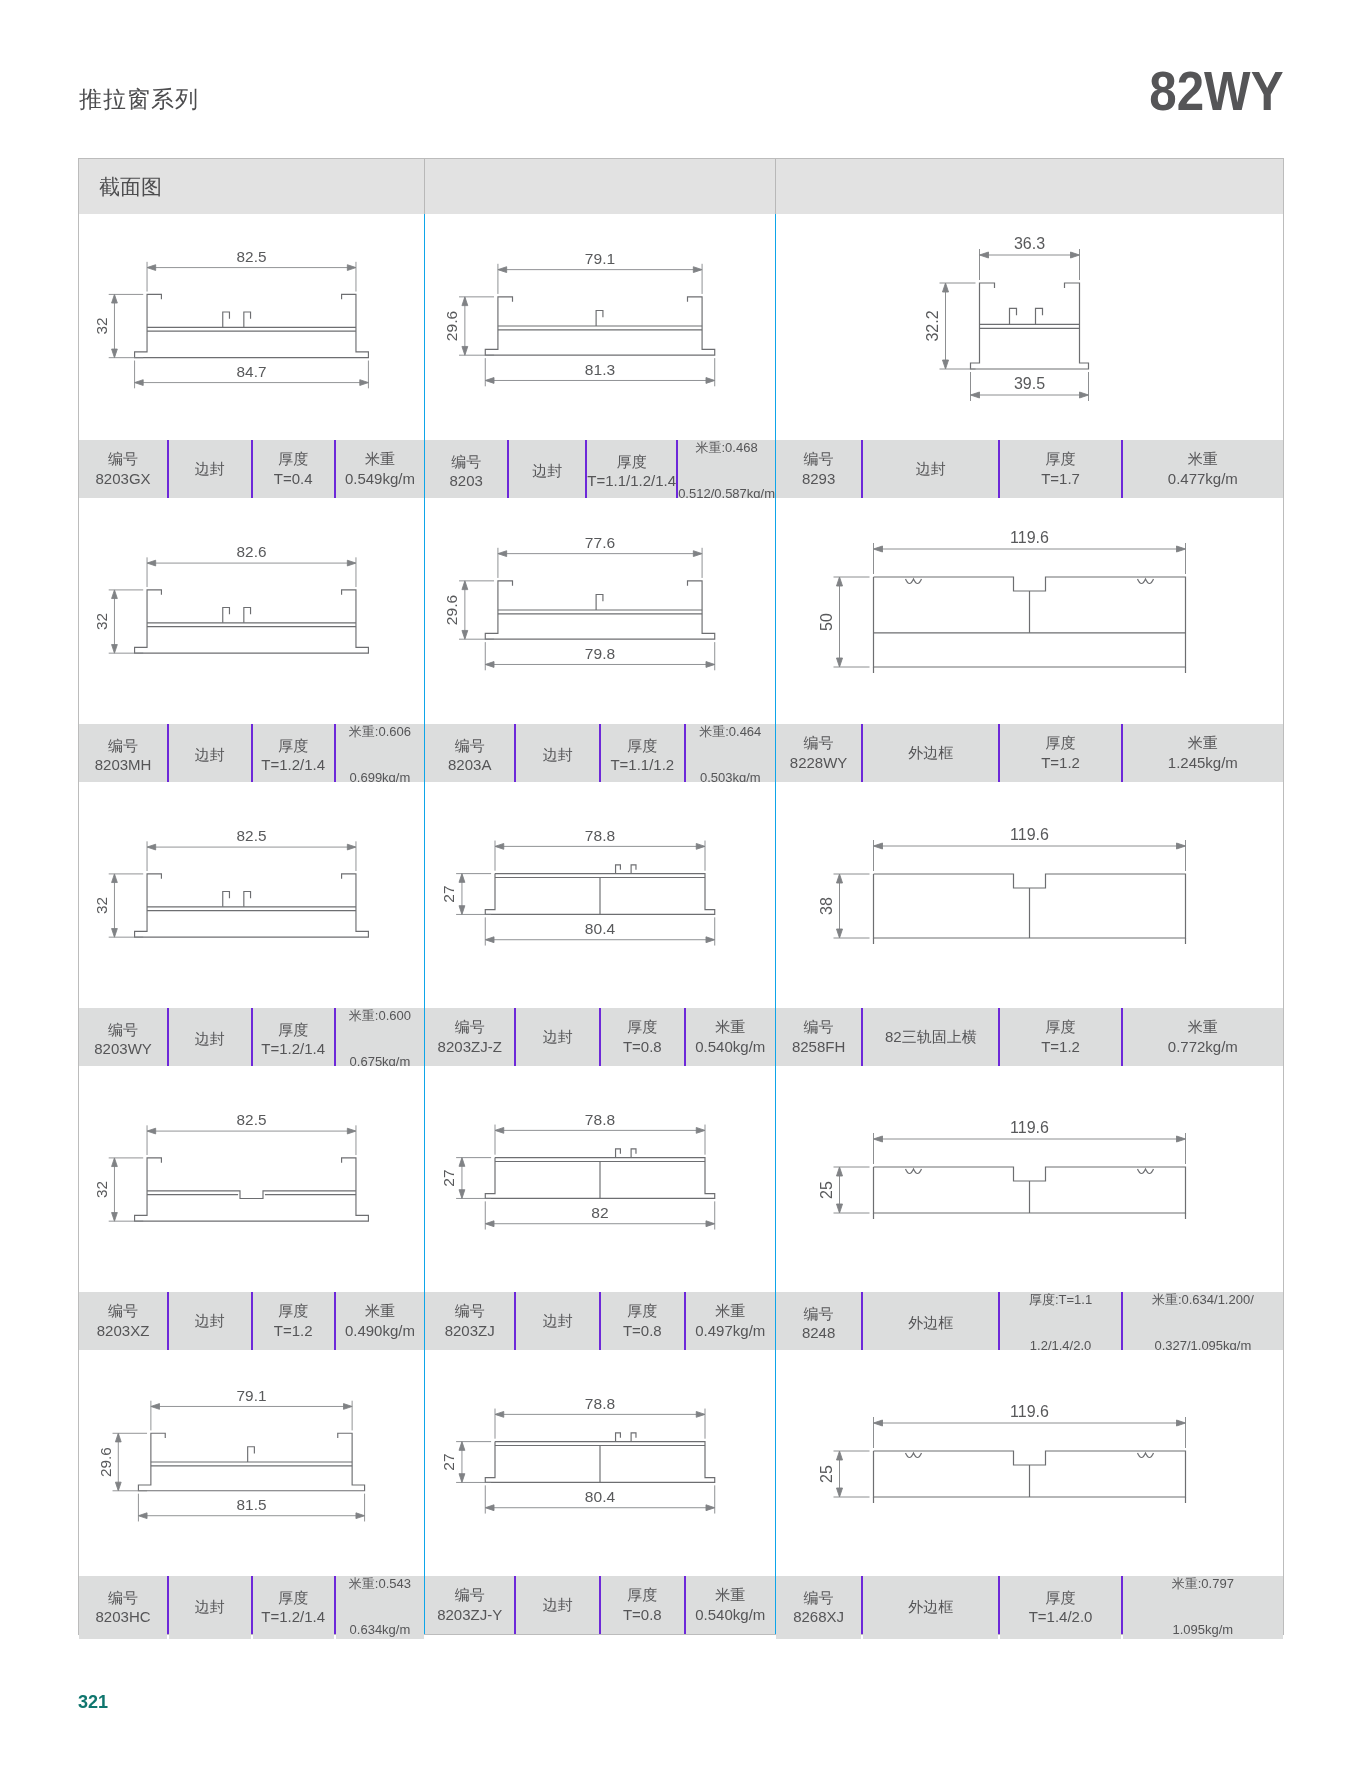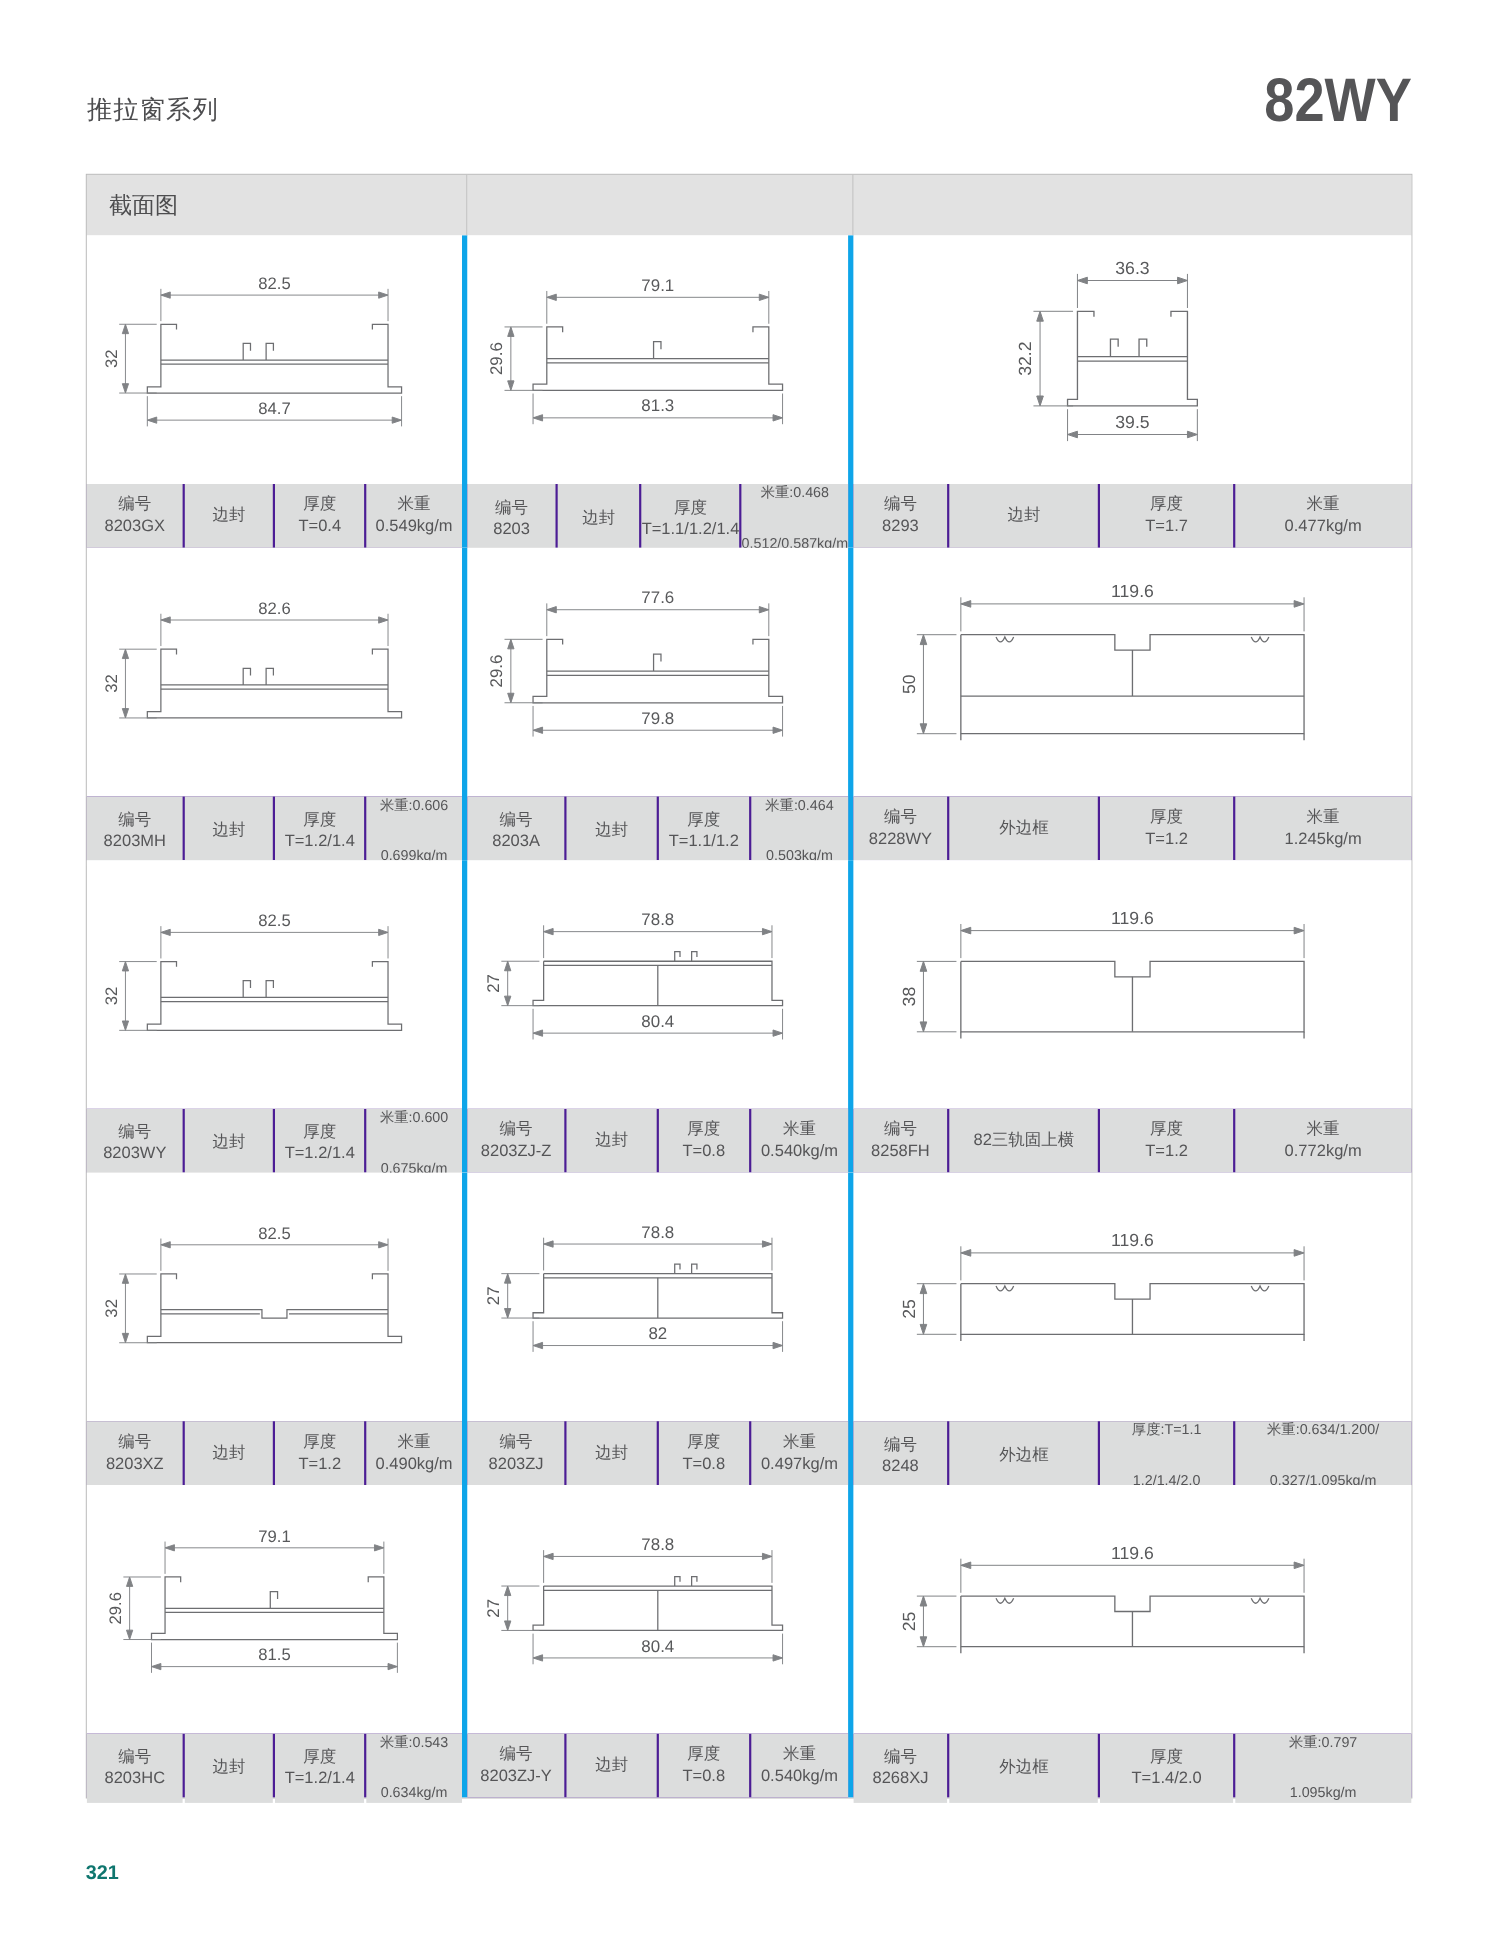"82.5" .cell { border-right: 5px solid #0ea5e9 -> 1px solid #0ea5e9 }
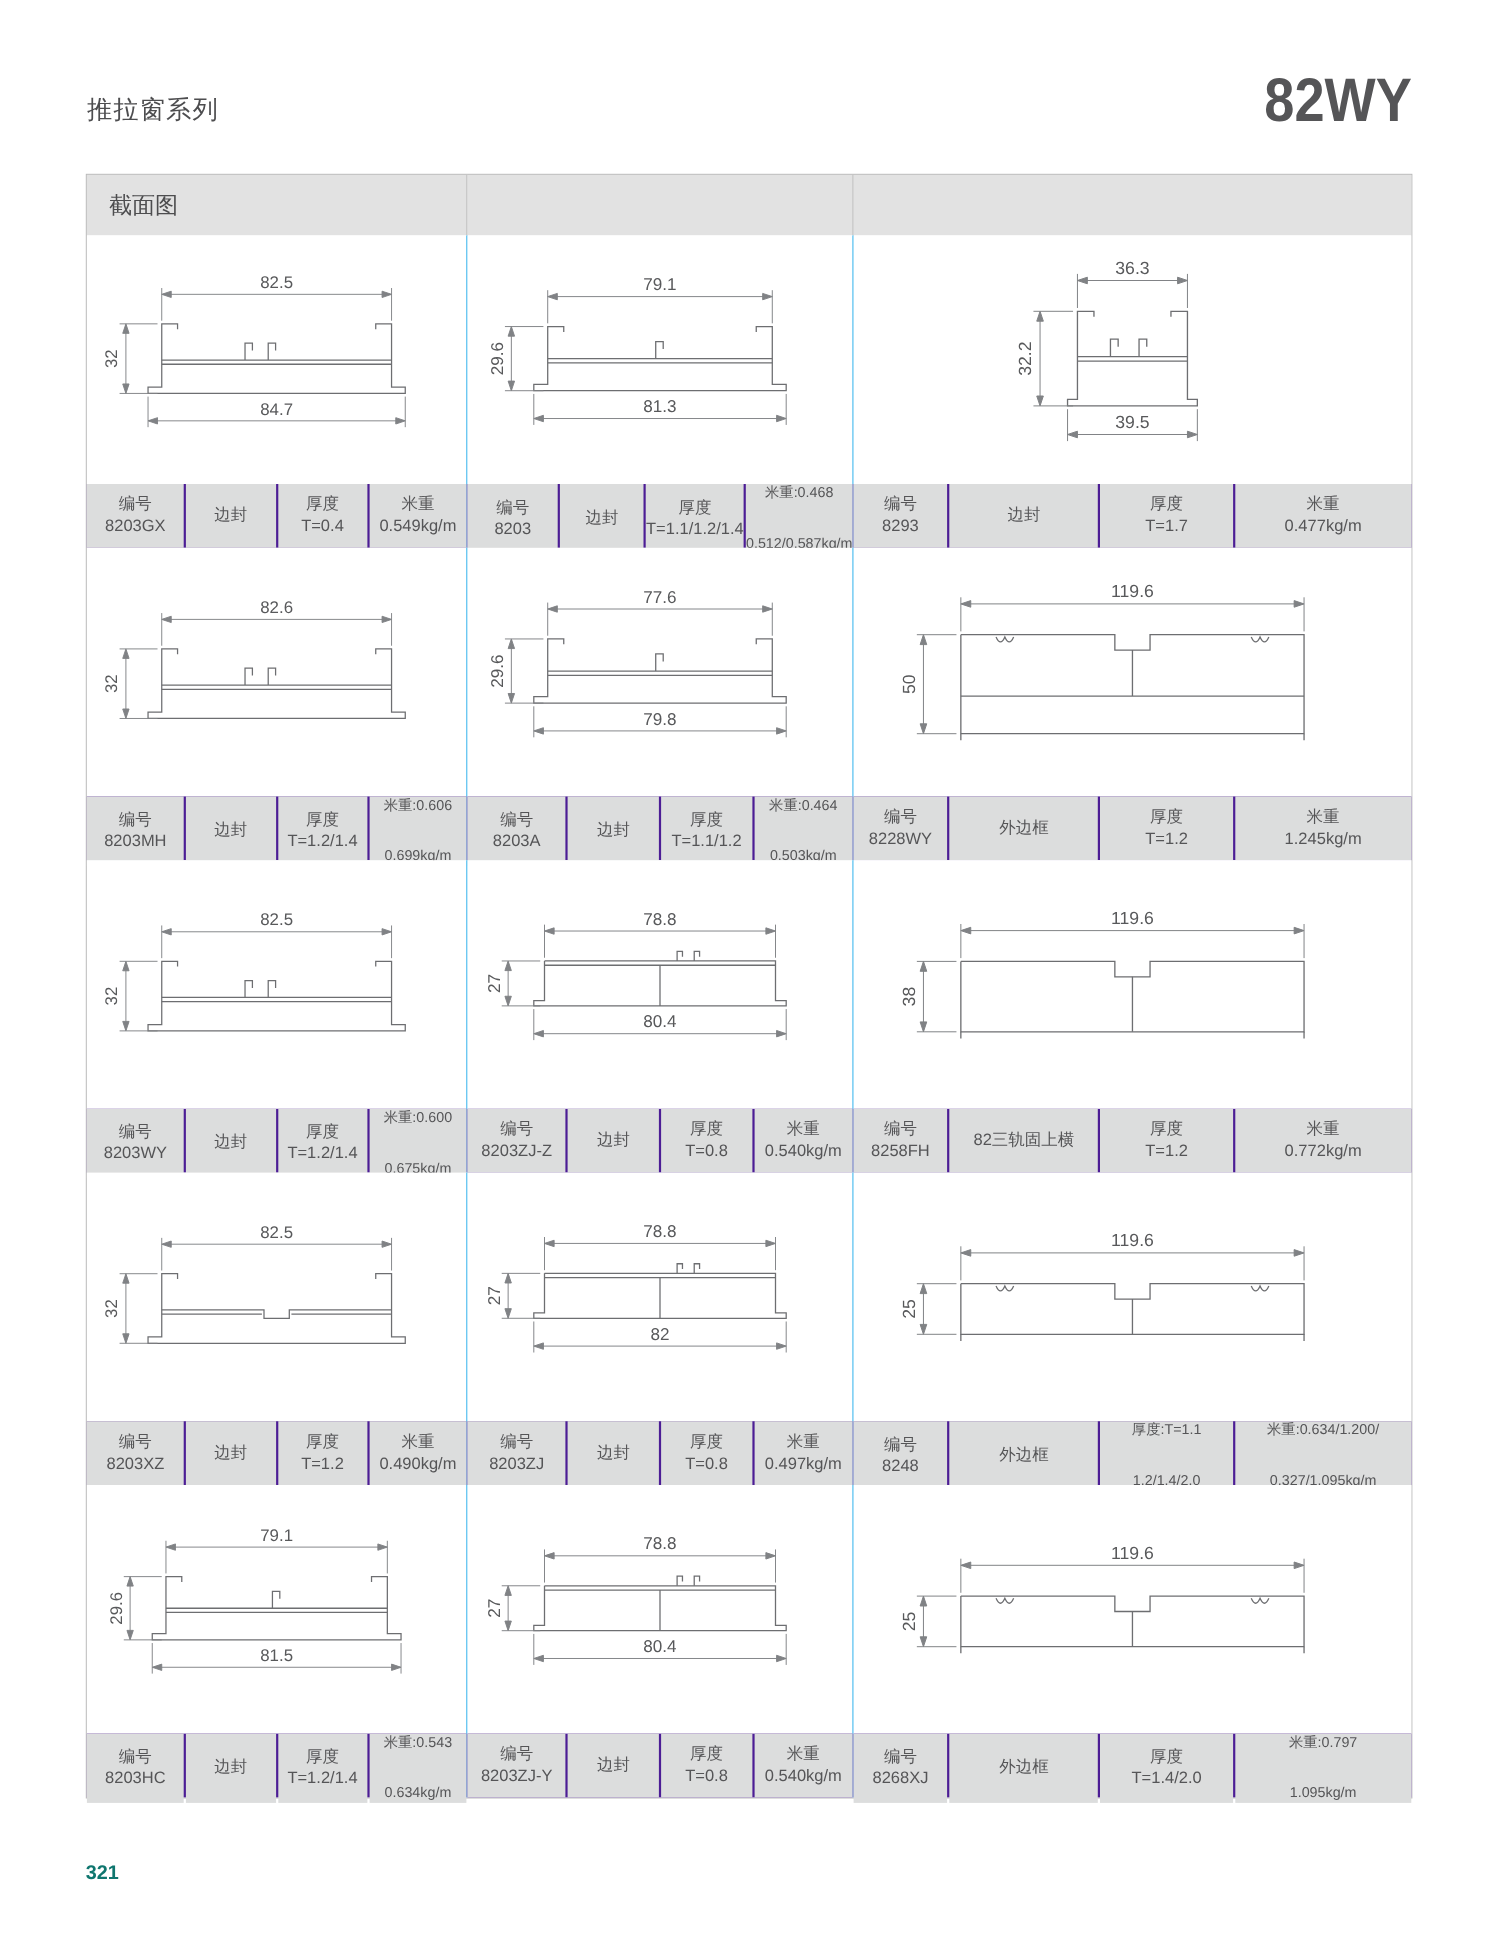"编号" .info { background: #4c1d95 -> #6d28d9 }
